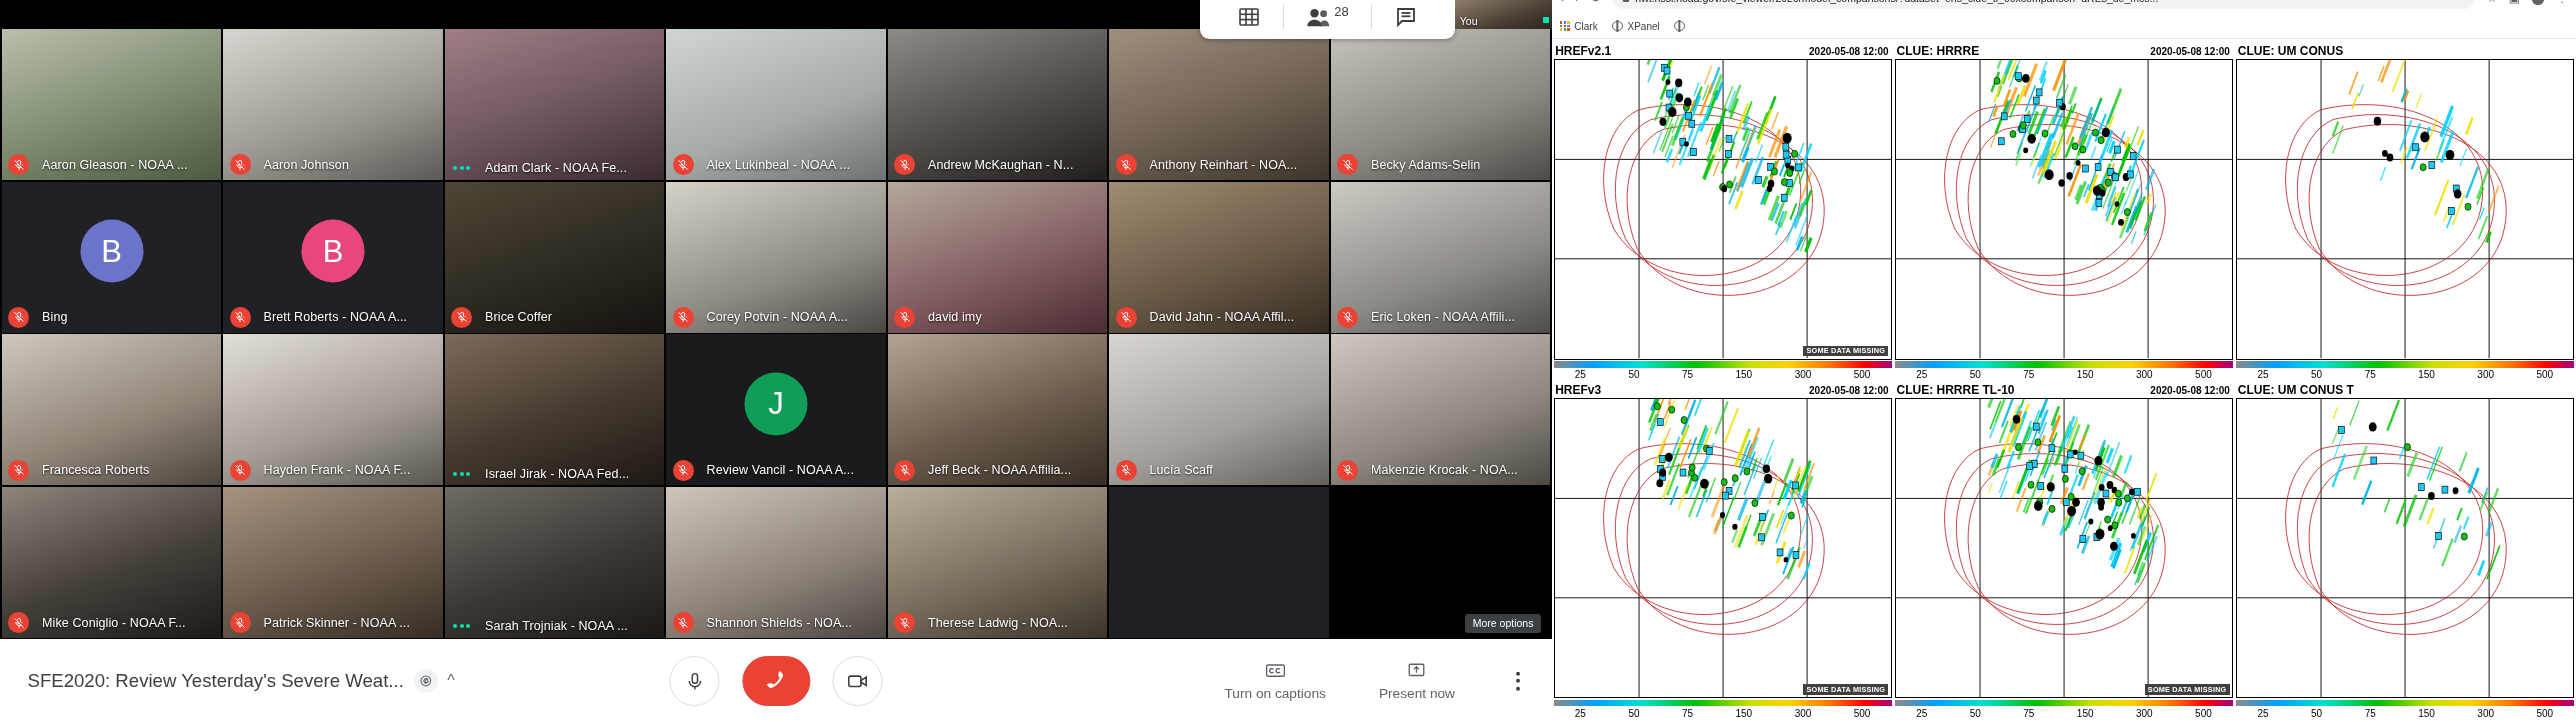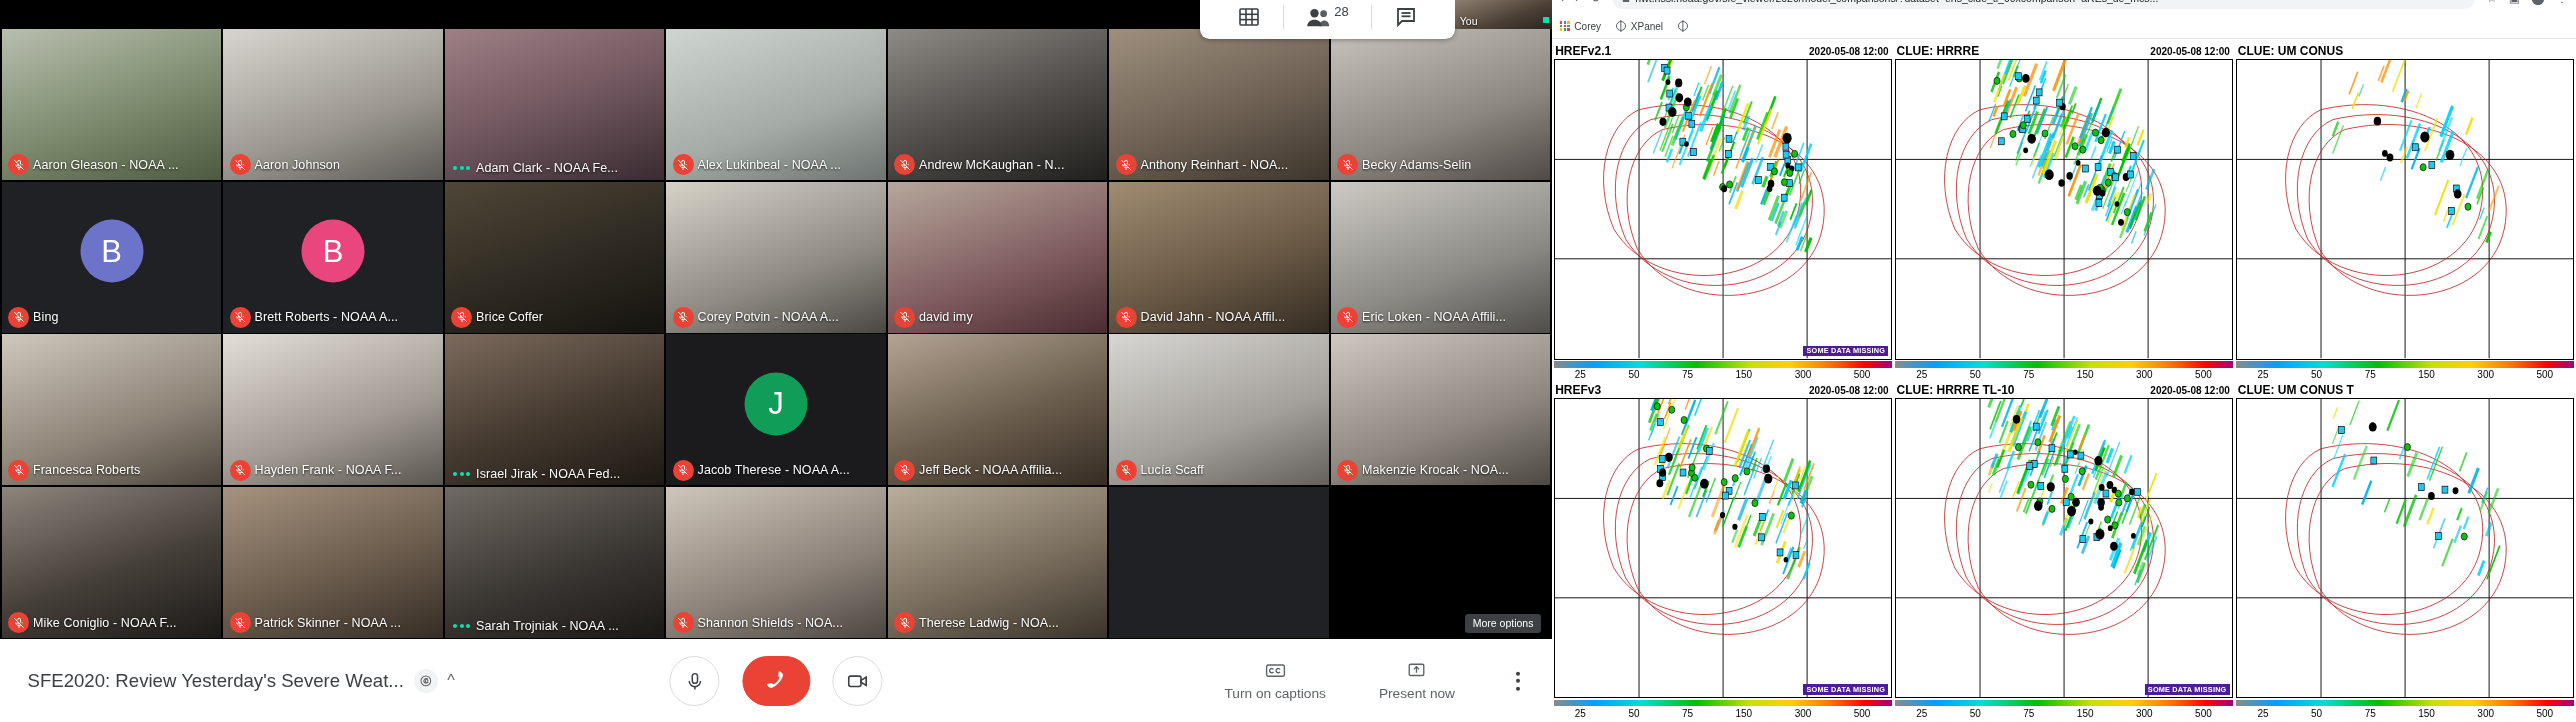"Corey" span { text: Corey -> Clark }
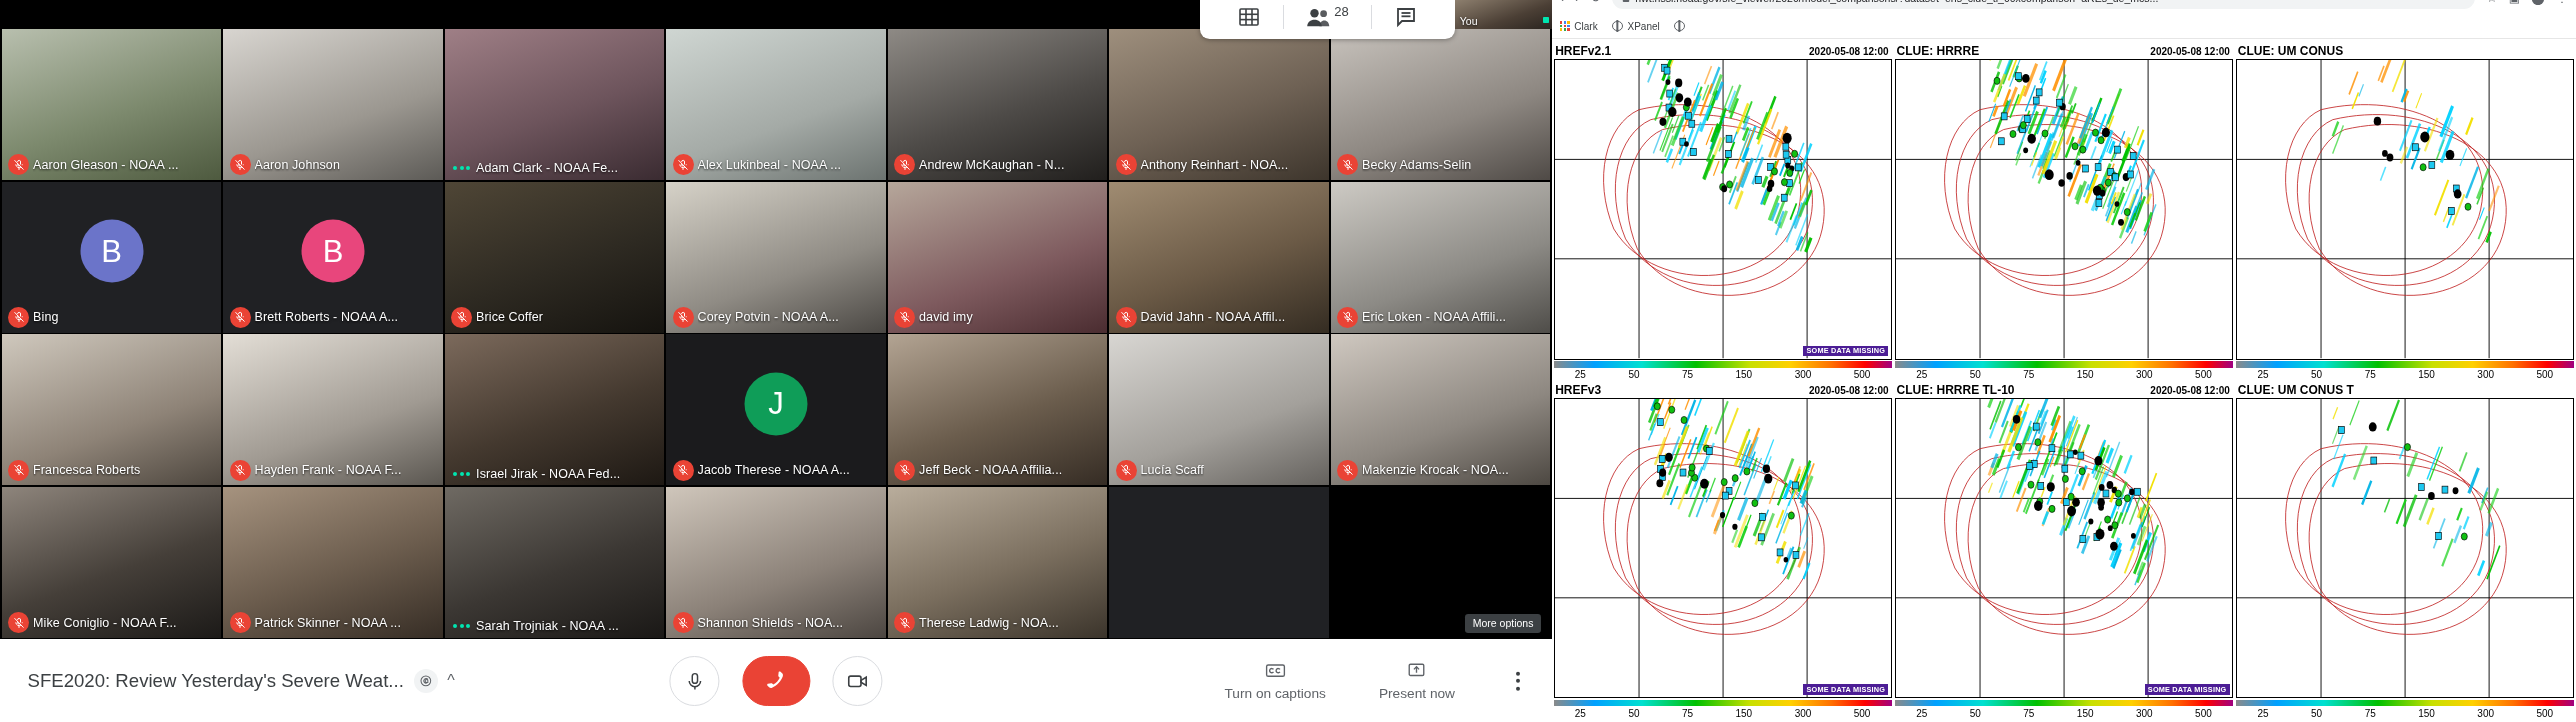"Aaron Gleason - NOAA ..." .tile-label { gap: 4px -> 13px }
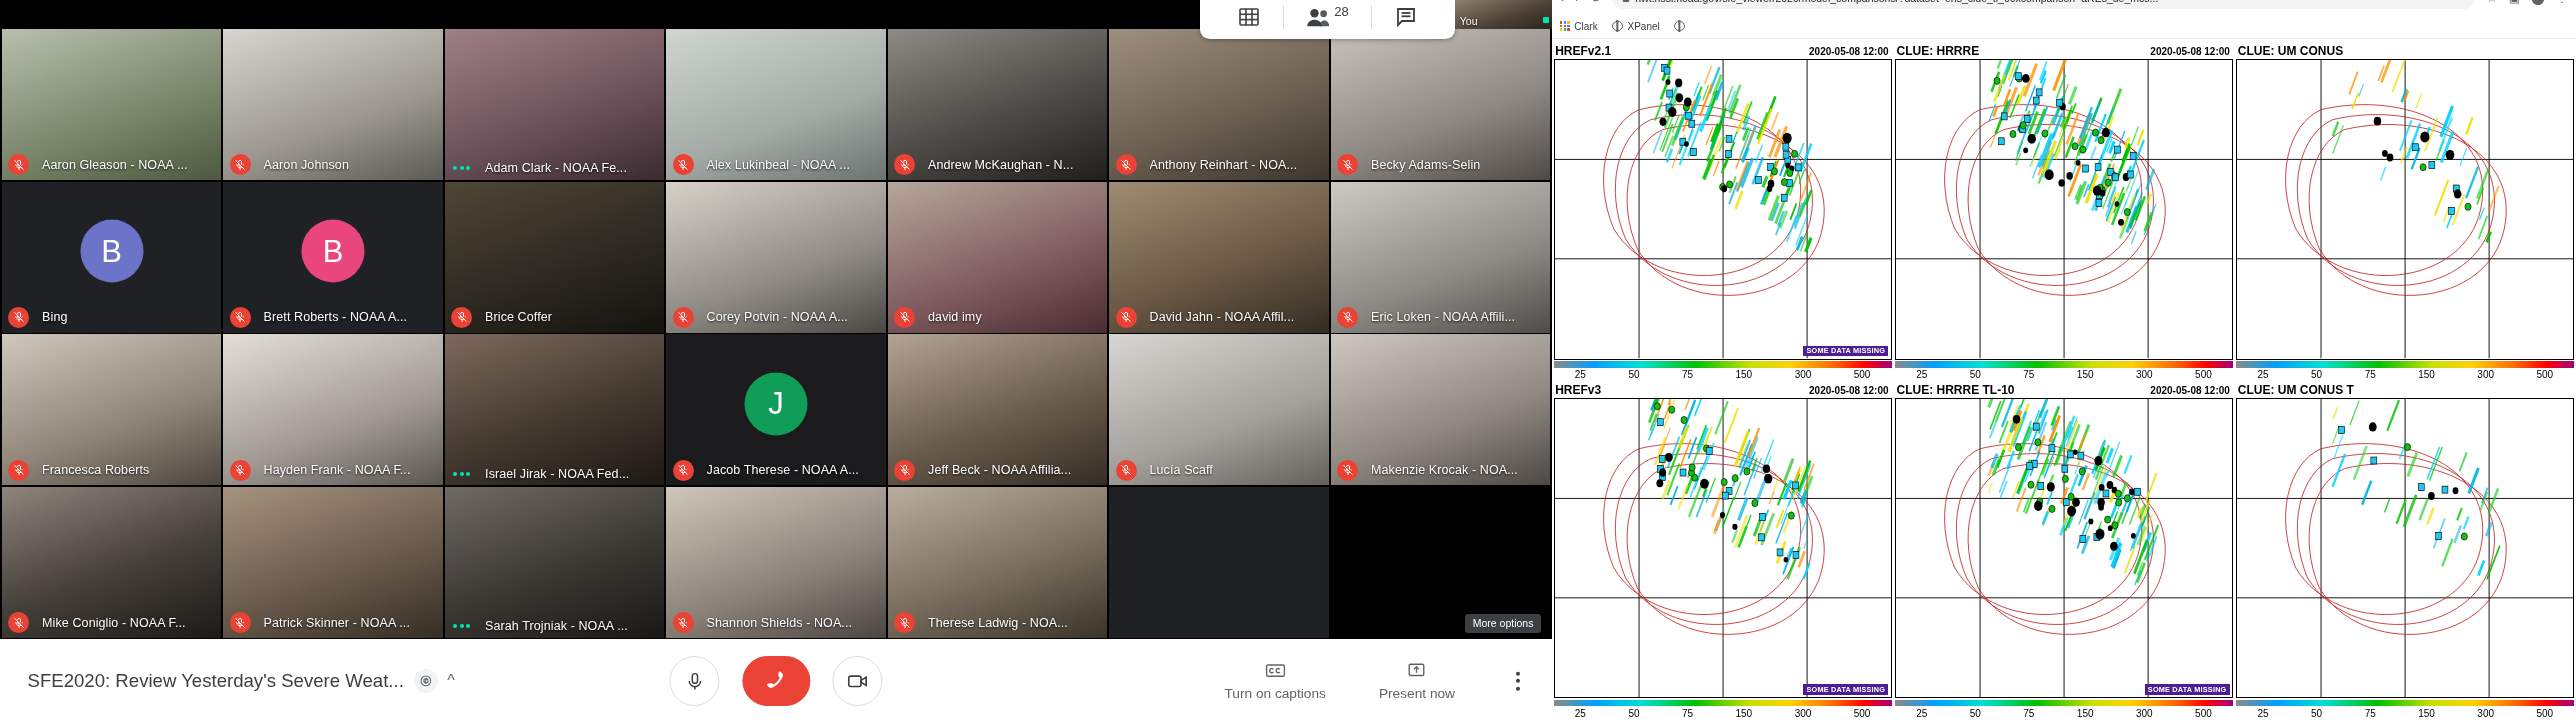"SOME DATA MISSING" .missing { background: #4c1d95 -> #404040 }
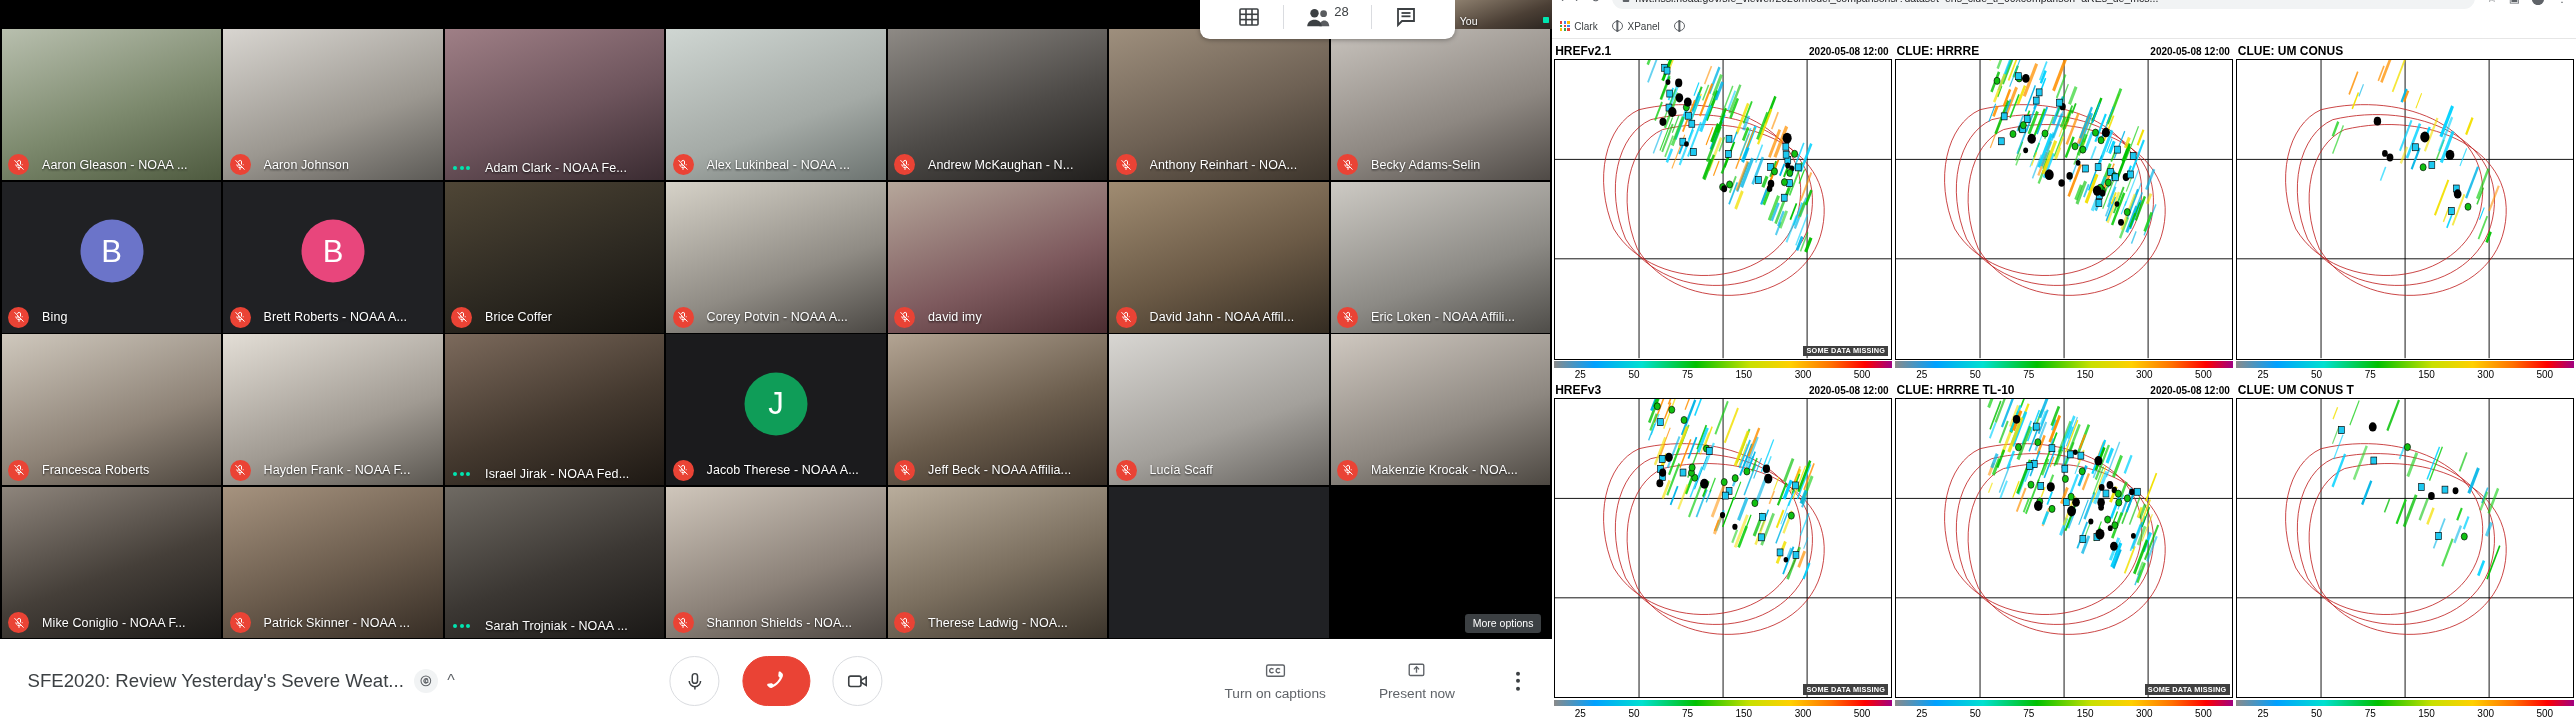"Jacob Therese - NOAA A..." span.tile-name { text: Jacob Therese -> Review Vancil }
